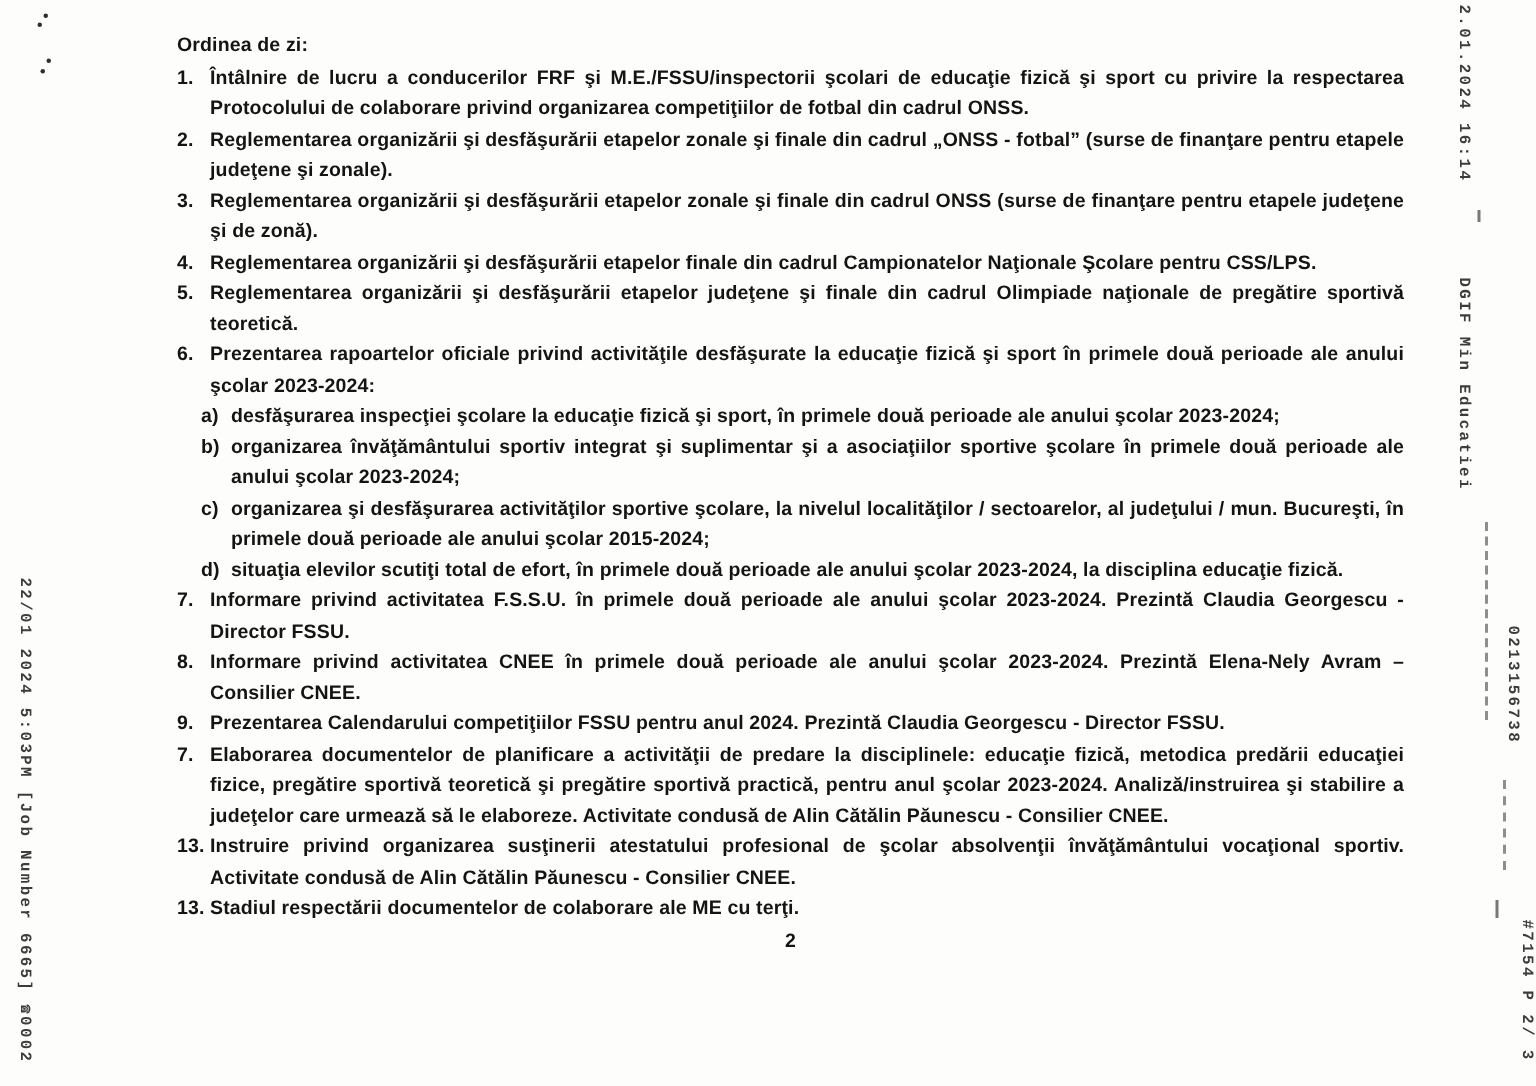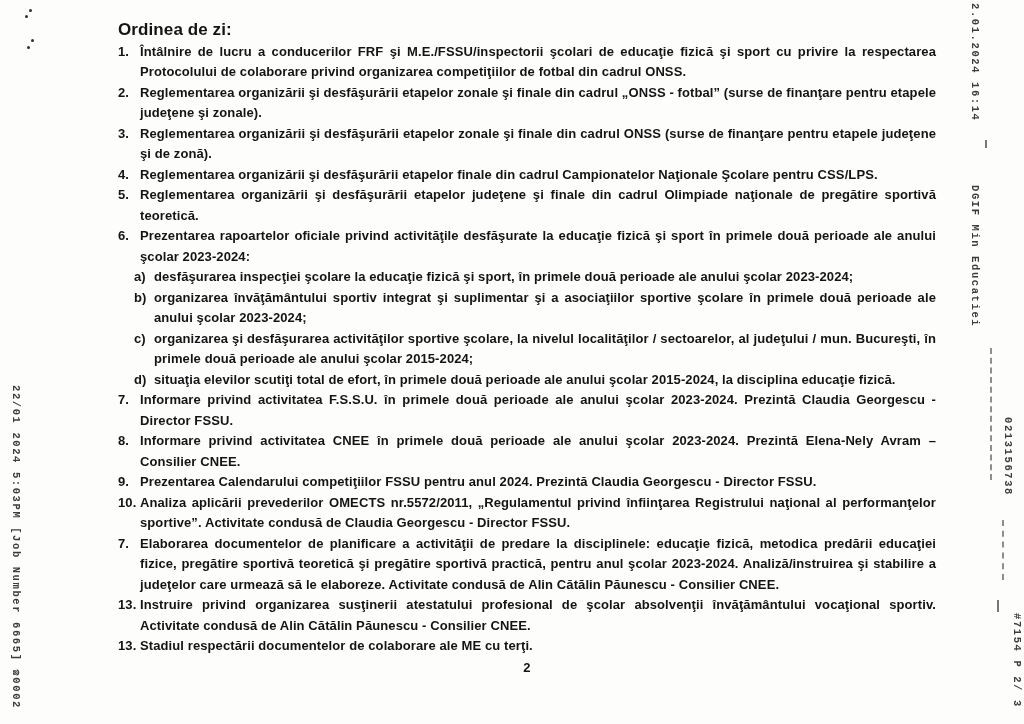"Ordinea de zi:" .doc-title { font-size: 17px -> 13px }
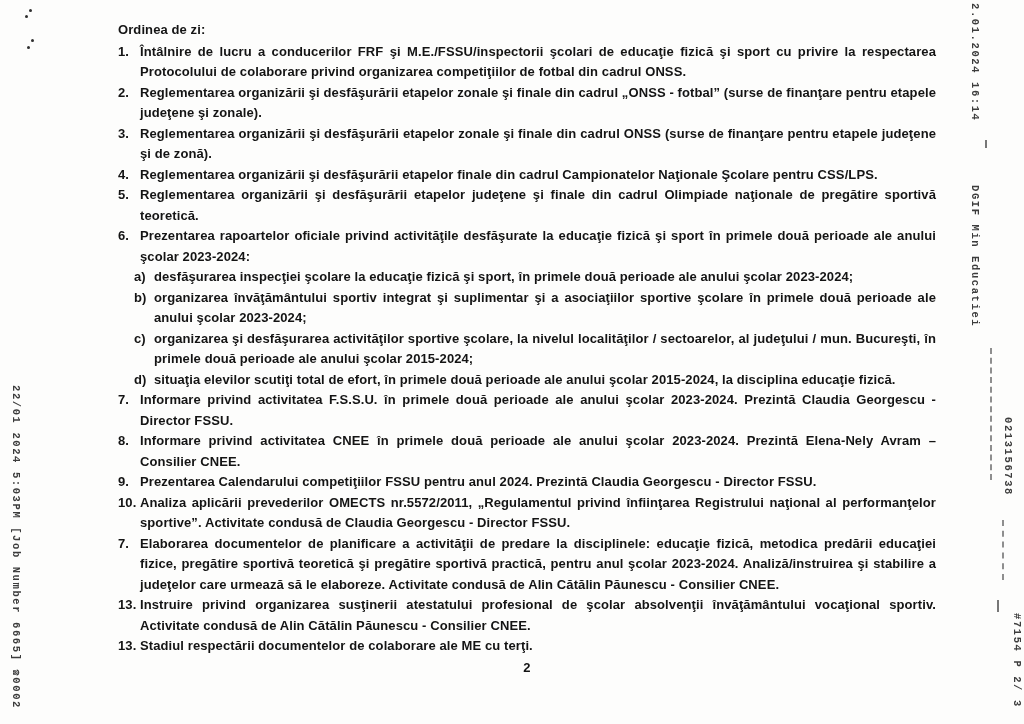"situaţia elevilor scutiţi total de" span.txt { text: 2015-2024 -> 2023-2024 }
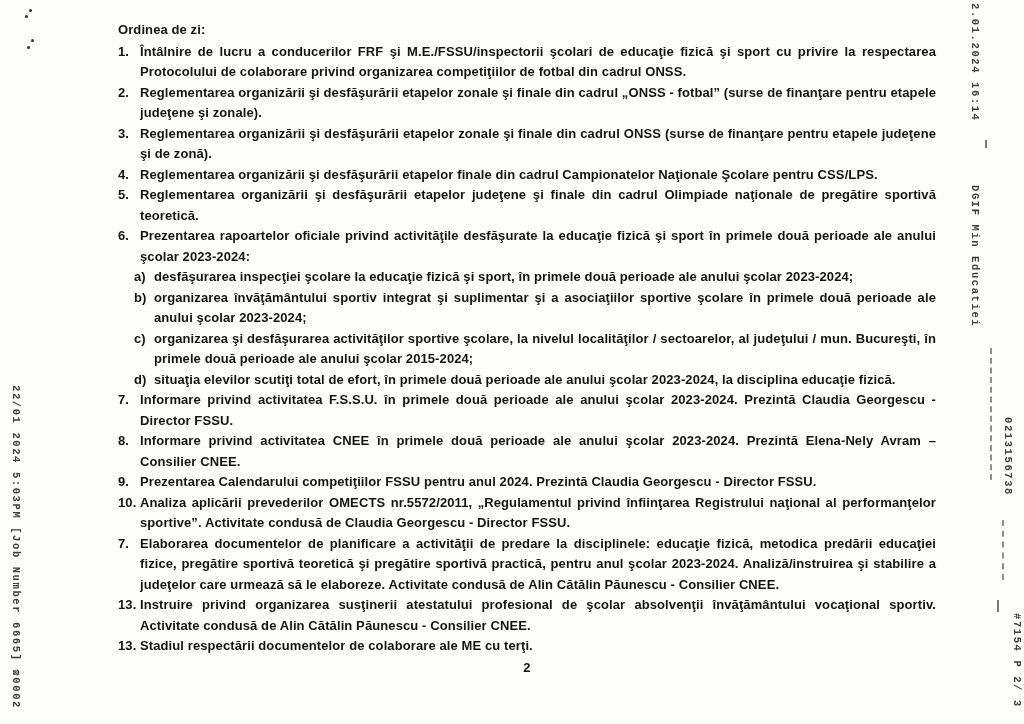"10." div.item { html: <div> <span>10.</span> <span>Analiza aplicării prevederilor OMECTS nr.5572/2011, „Regulamentul privind înfiinţarea Registrului naţional al performanţelor sportive”. Activitate condusă de Claudia Georgescu - Director FSSU.</span> </div> -> none }
